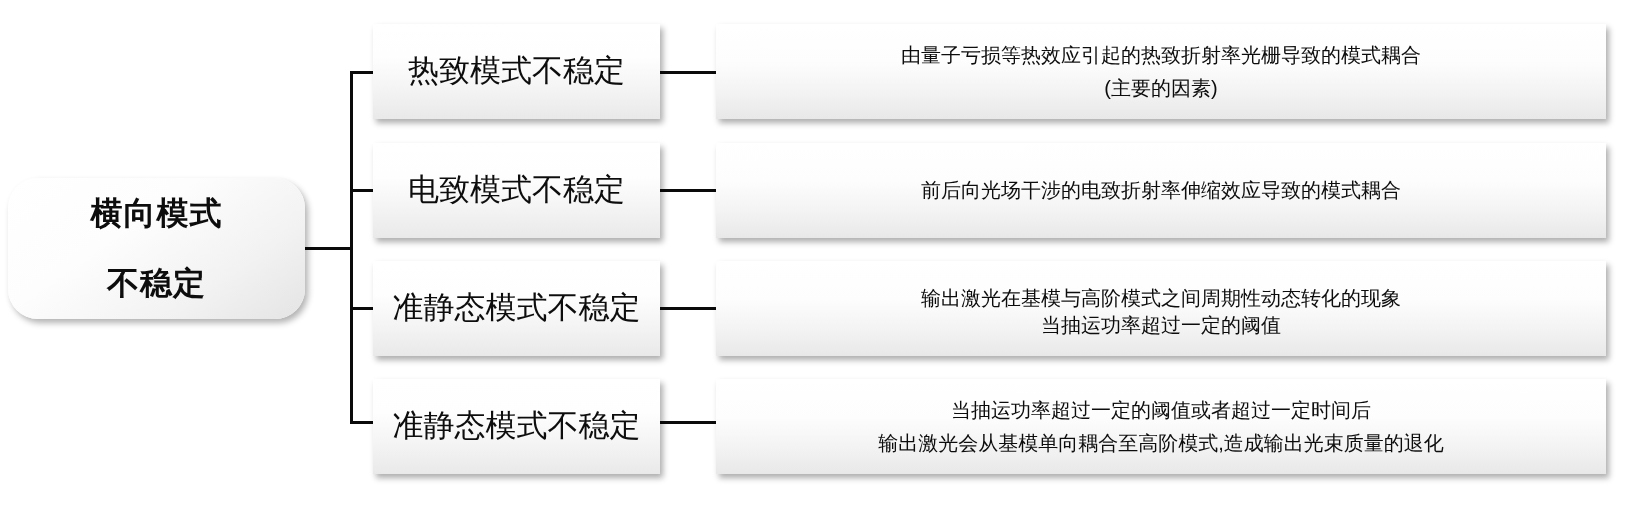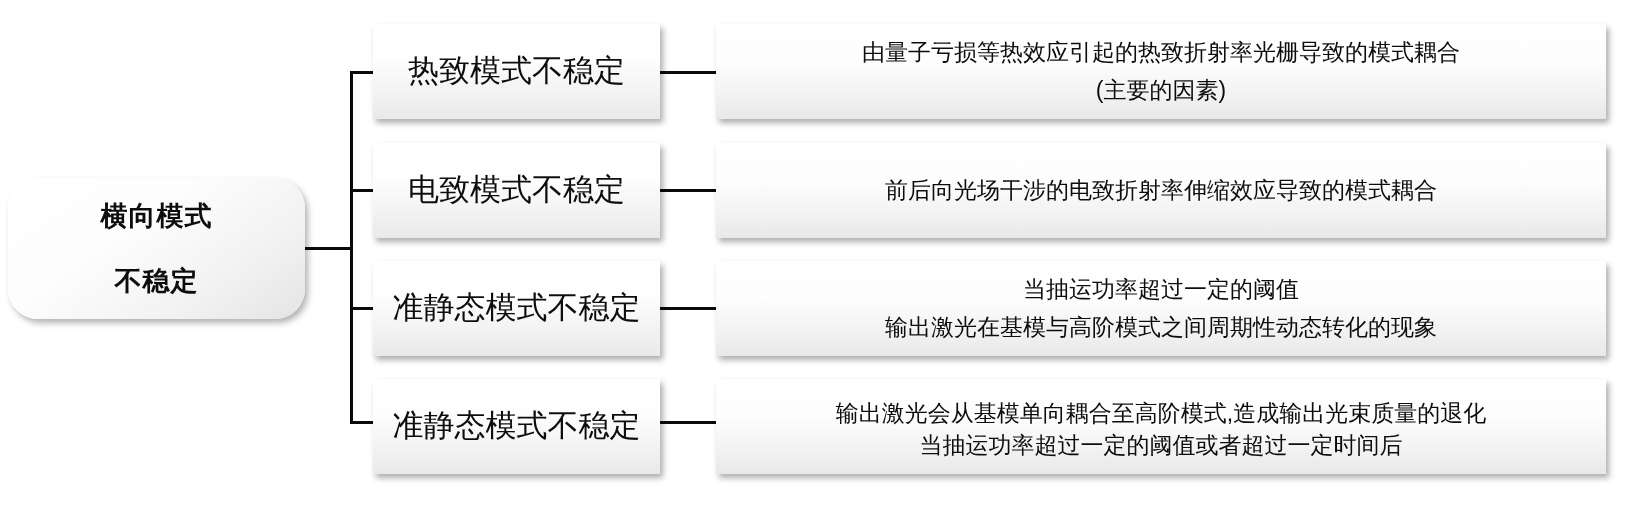"由量子亏损等热效应引起的热致折射率光栅导致的模式耦合" .desc-line { font-size: 23px -> 20px }
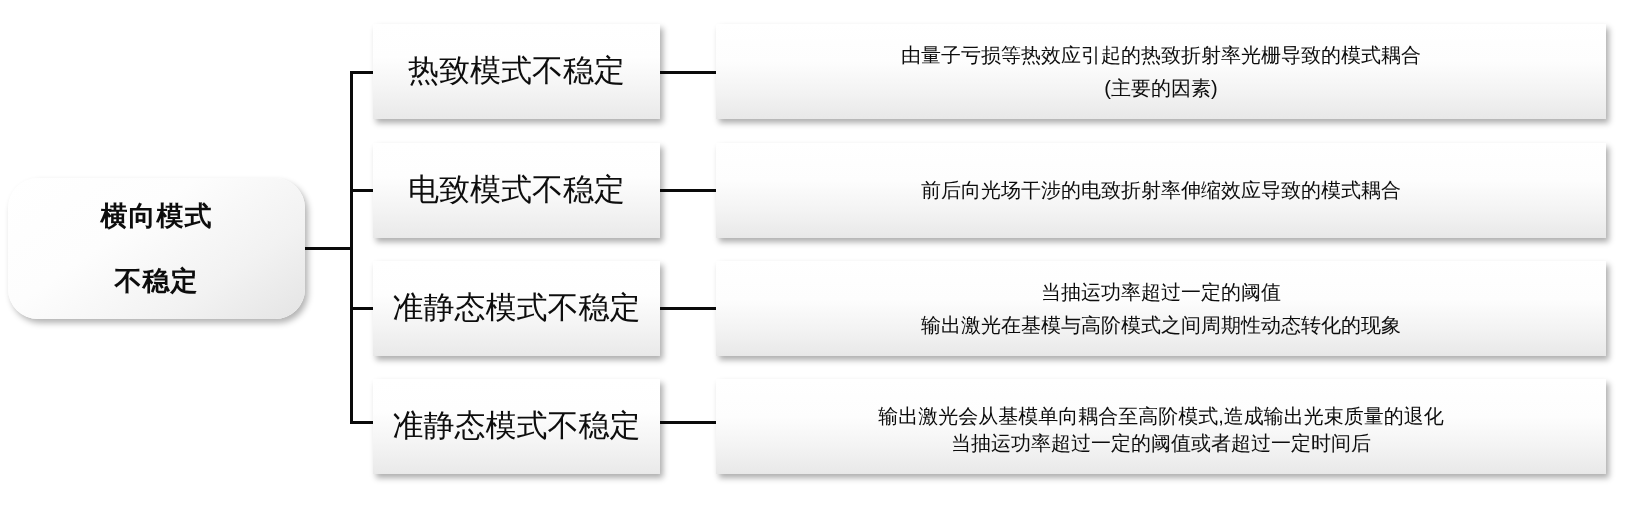"横向模式" .root-line { font-size: 27px -> 32px }
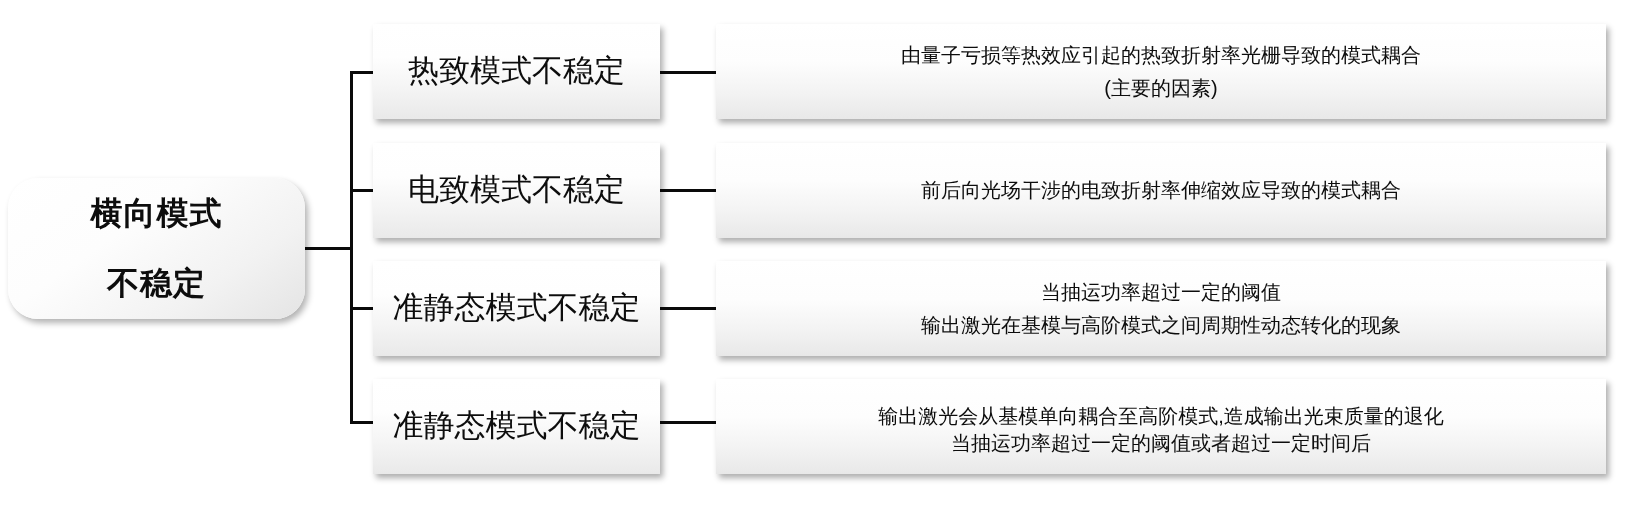"当抽运功率超过一定的阈值" div.desc-line { order: before "输出激光在基模与高阶模式之间周期性动态转化的现象" -> after "输出激光在基模与高阶模式之间周期性动态转化的现象" }
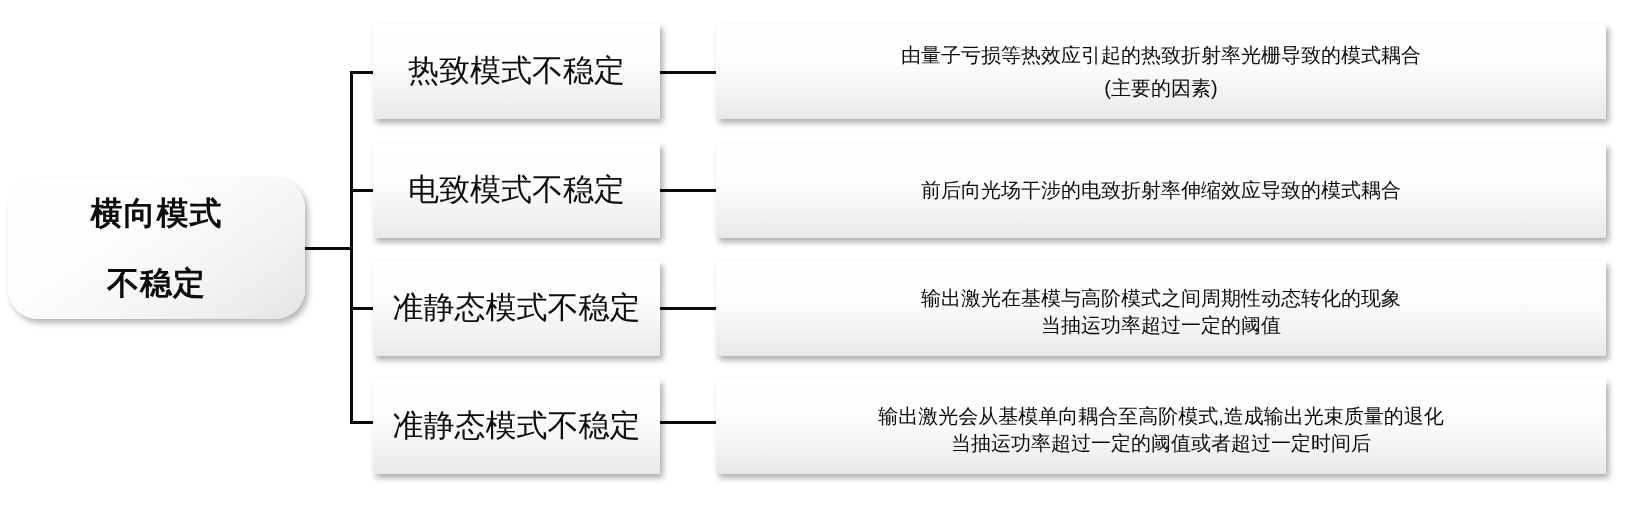"输出激光会从基模单向耦合至高阶模式,造成输出光束质量的退化" div.desc-line { order: before "当抽运功率超过一定的阈值或者超过一定时间后" -> after "当抽运功率超过一定的阈值或者超过一定时间后" }
